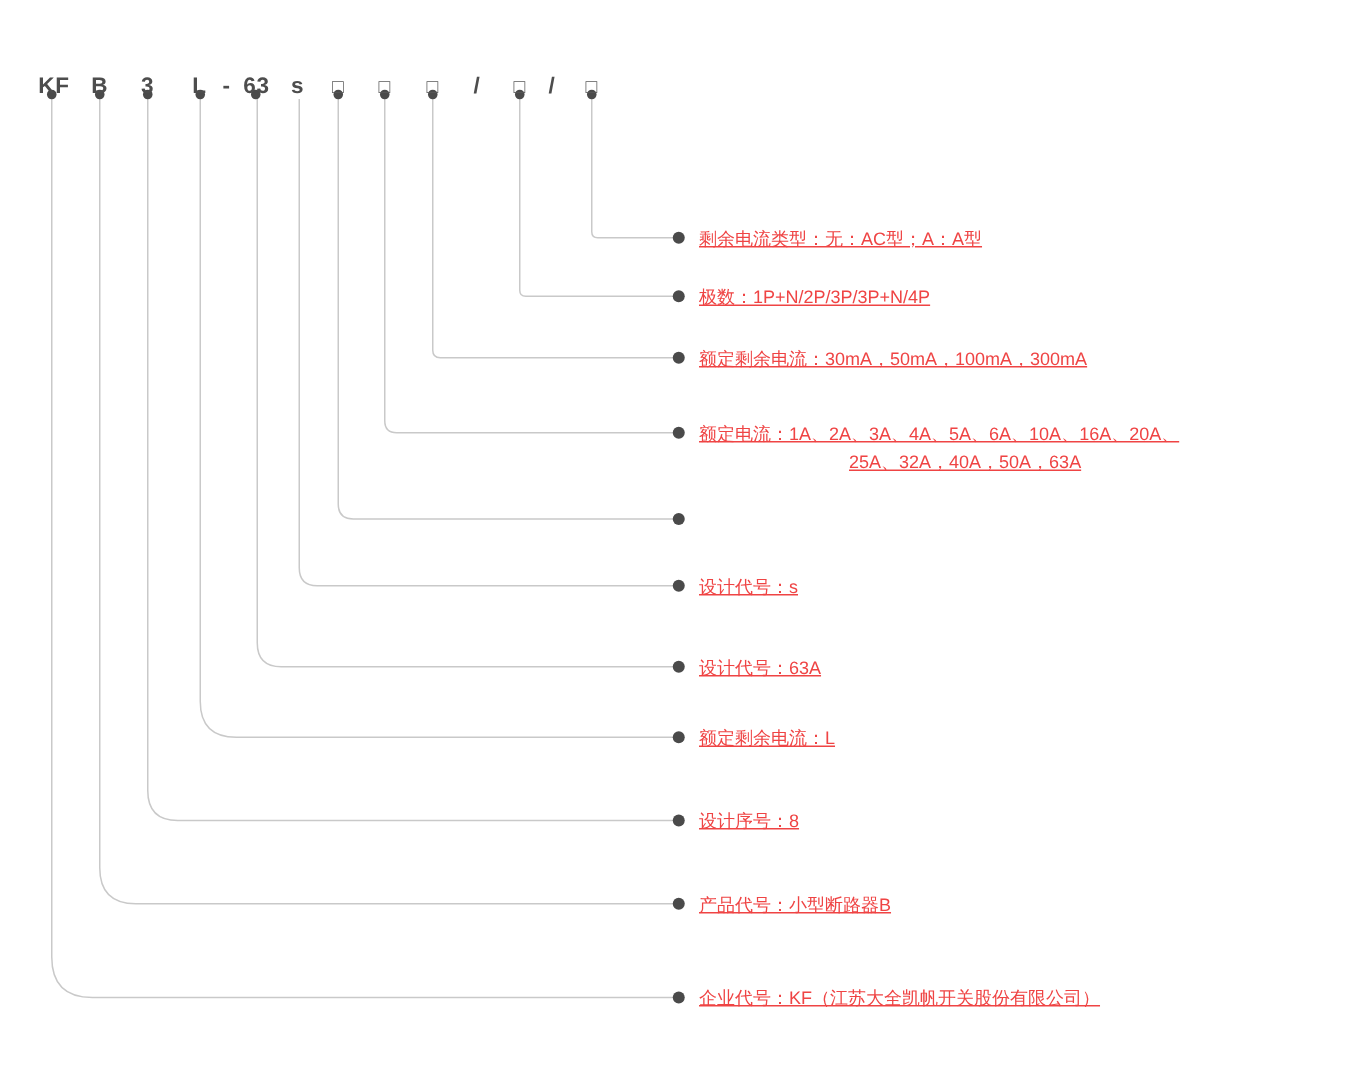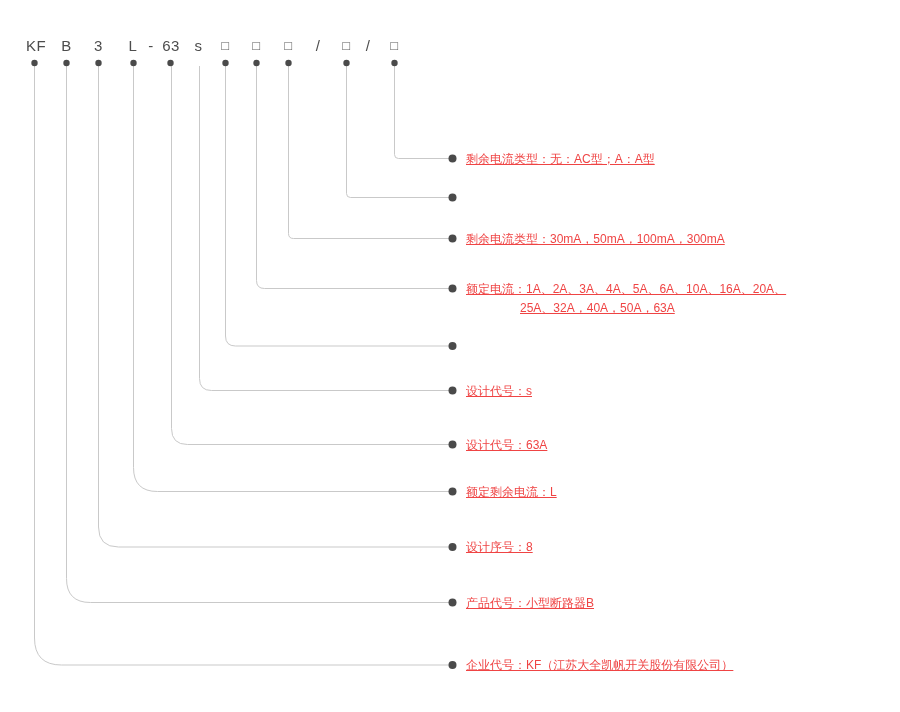"KF" .tok { font-weight: none -> bold; top: 36px -> 48px }
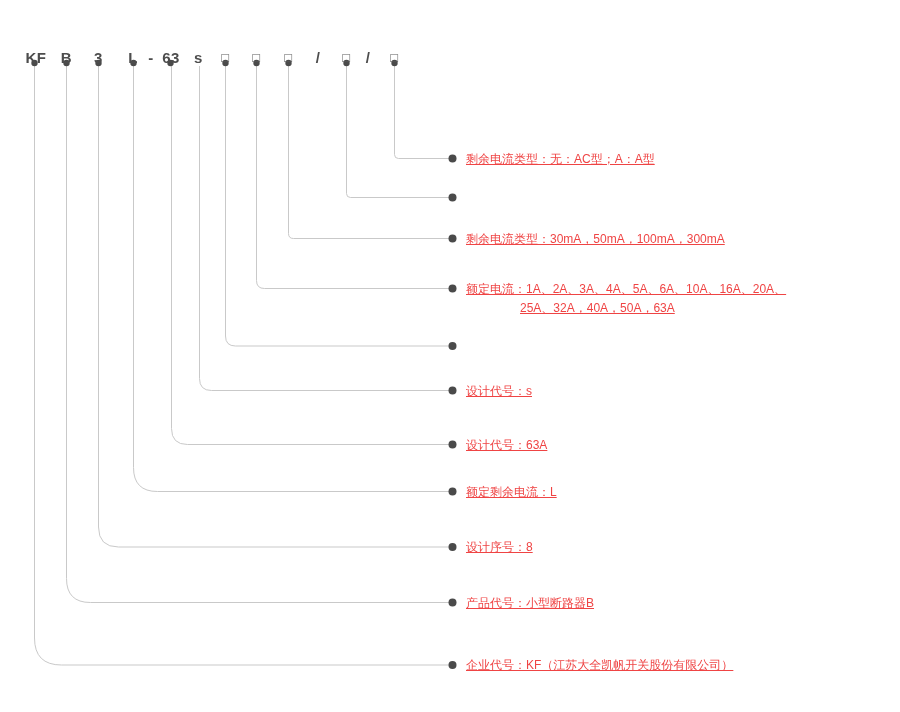"极数：1P+N/2P/3P/3P+N/4P" div.row-label { html: none -> <div>极数：1P+N/2P/3P/3P+N/4P</div> }
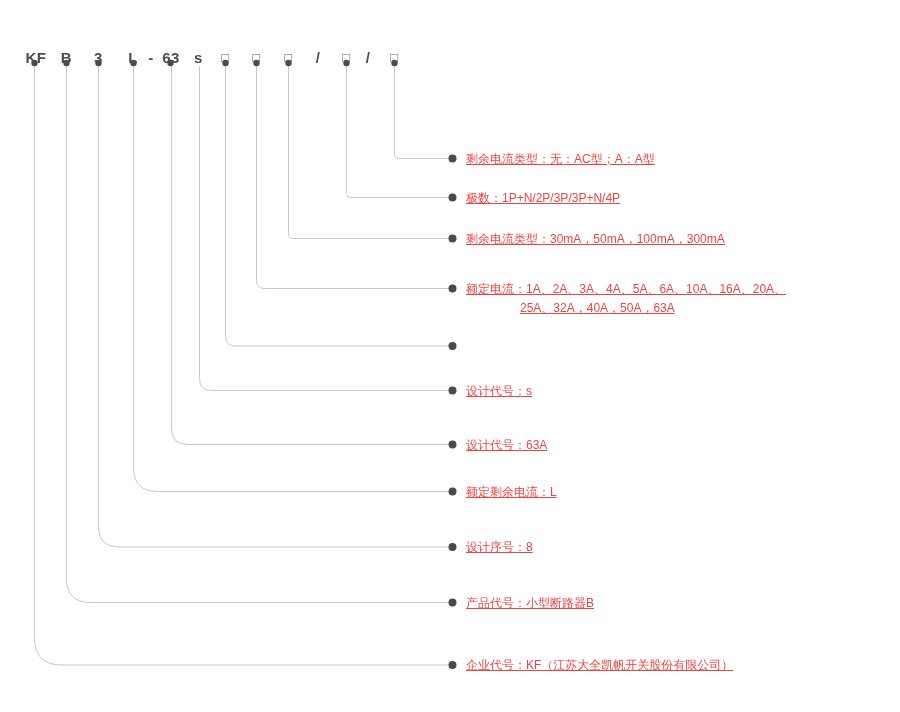"剩余电流类型：30mA，50mA，100mA，300mA" div.row-label { text: 剩余电流类型 -> 额定剩余电流 }
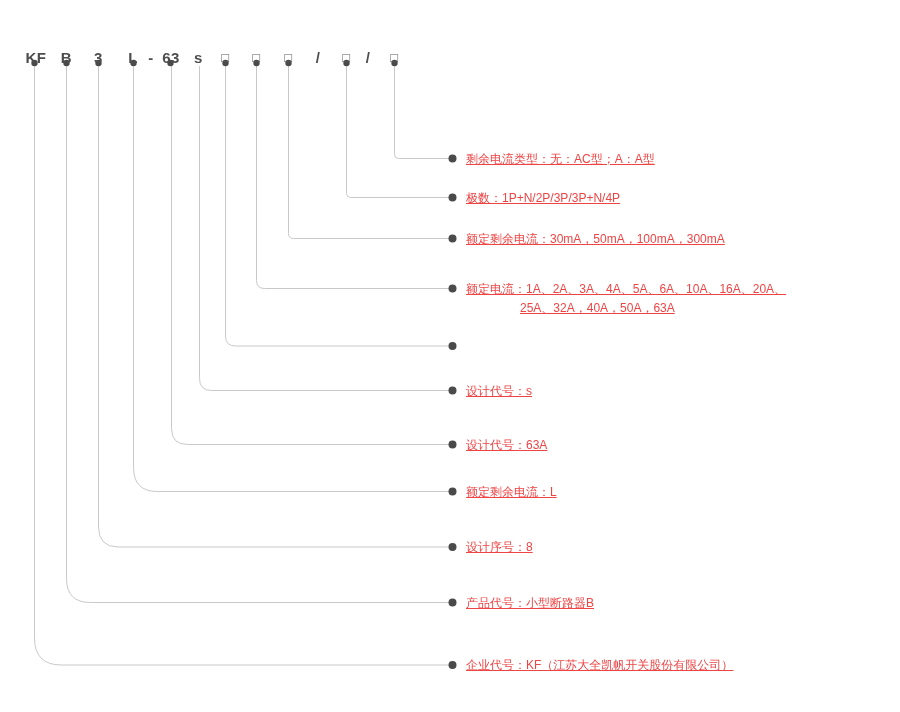"25A、32A，40A，50A，63A" div.row-label { left: 520px -> 566px }
